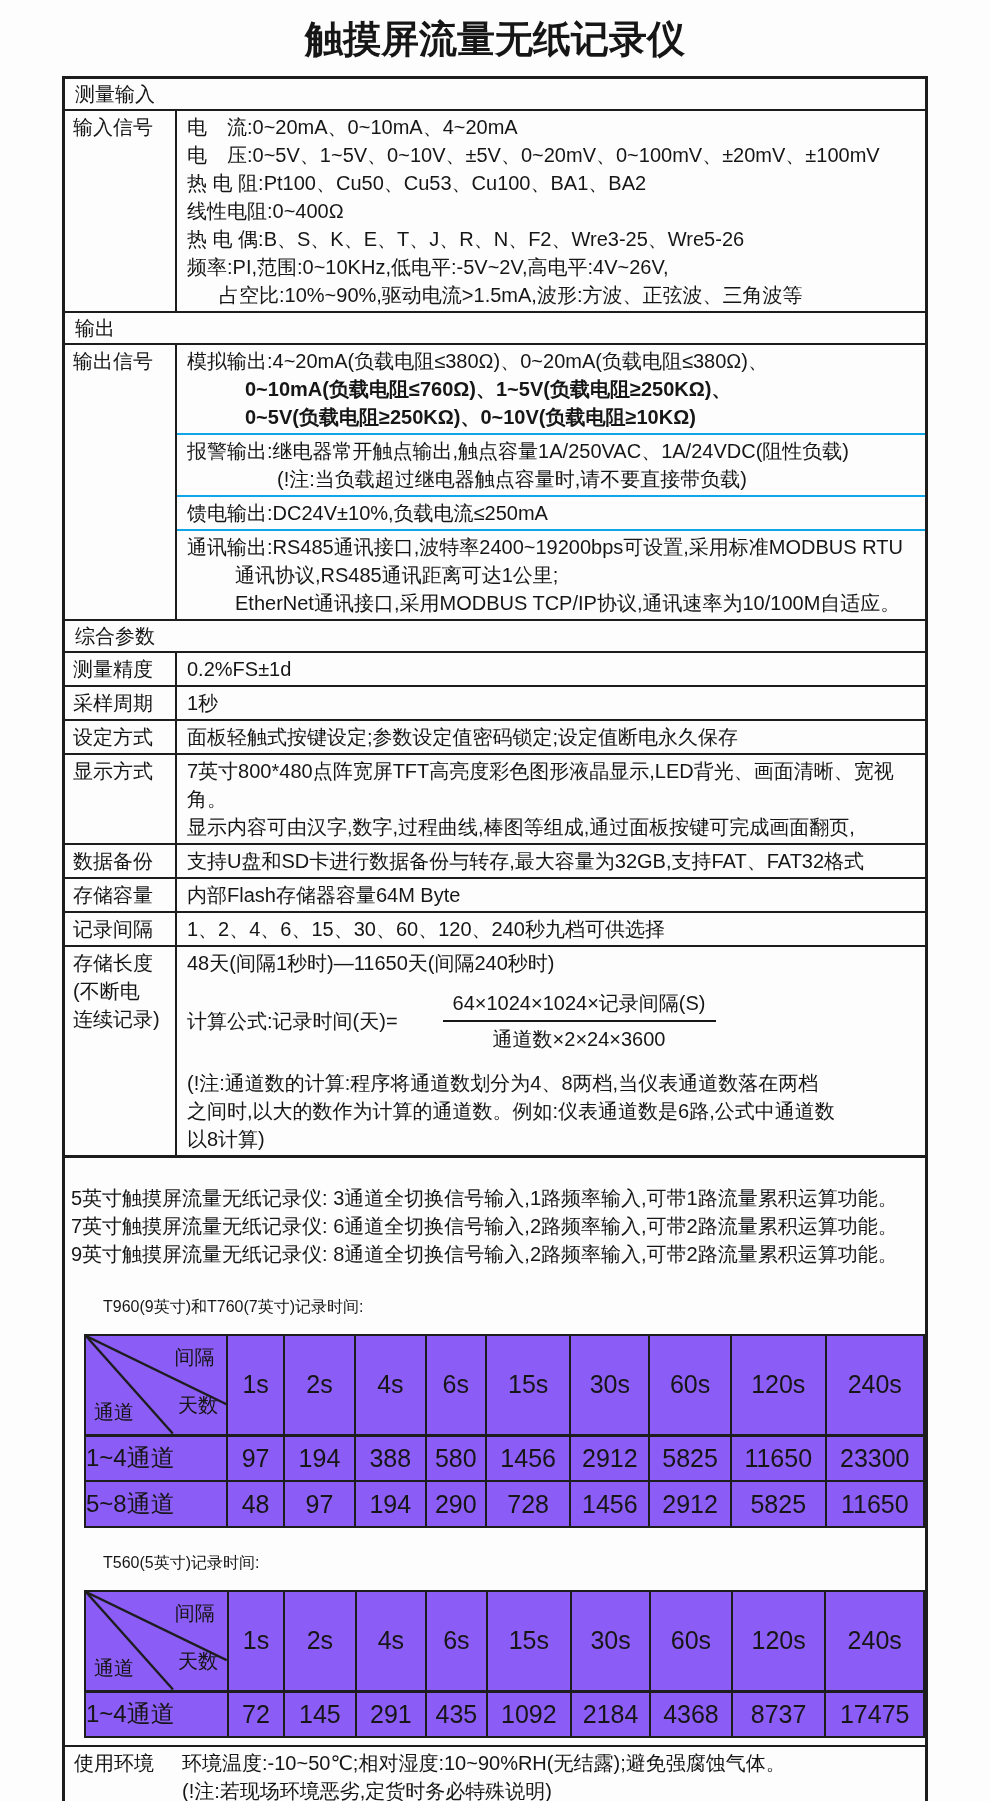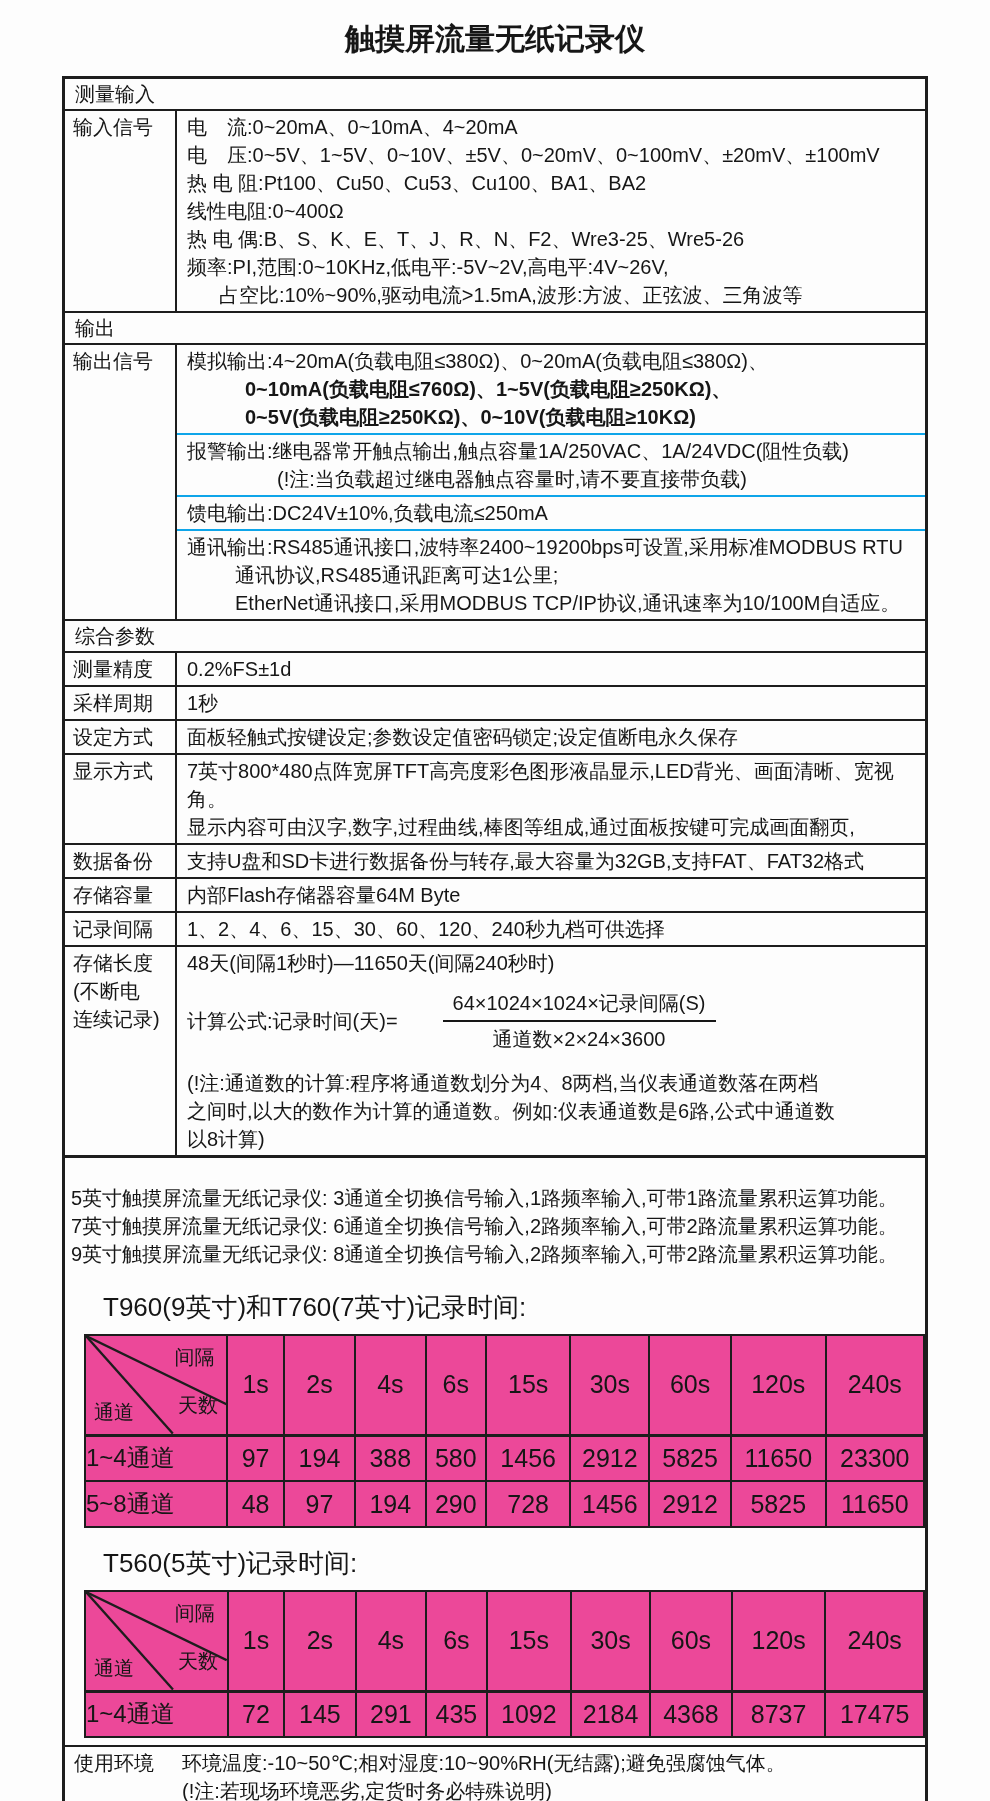"触摸屏流量无纸记录仪" .title { font-size: 30px -> 38px }
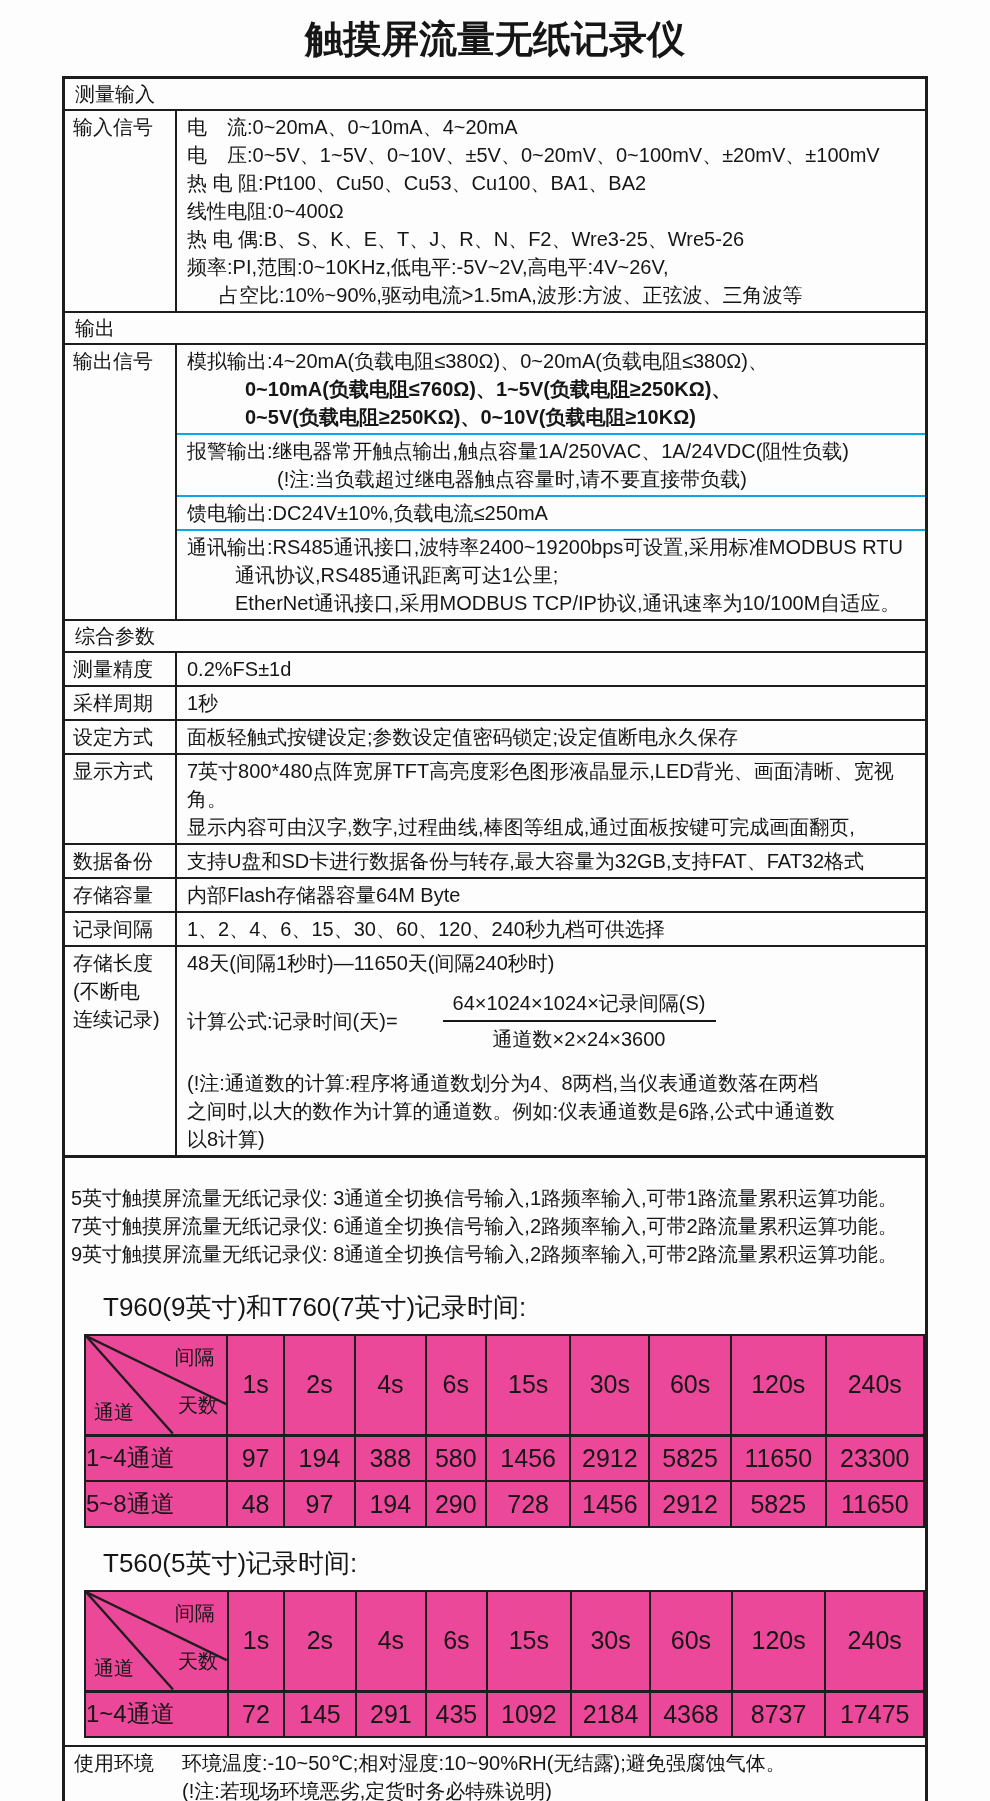"T960(9英寸)和T760(7英寸)记录时间:" .tbl-title { font-size: 26px -> 16px }
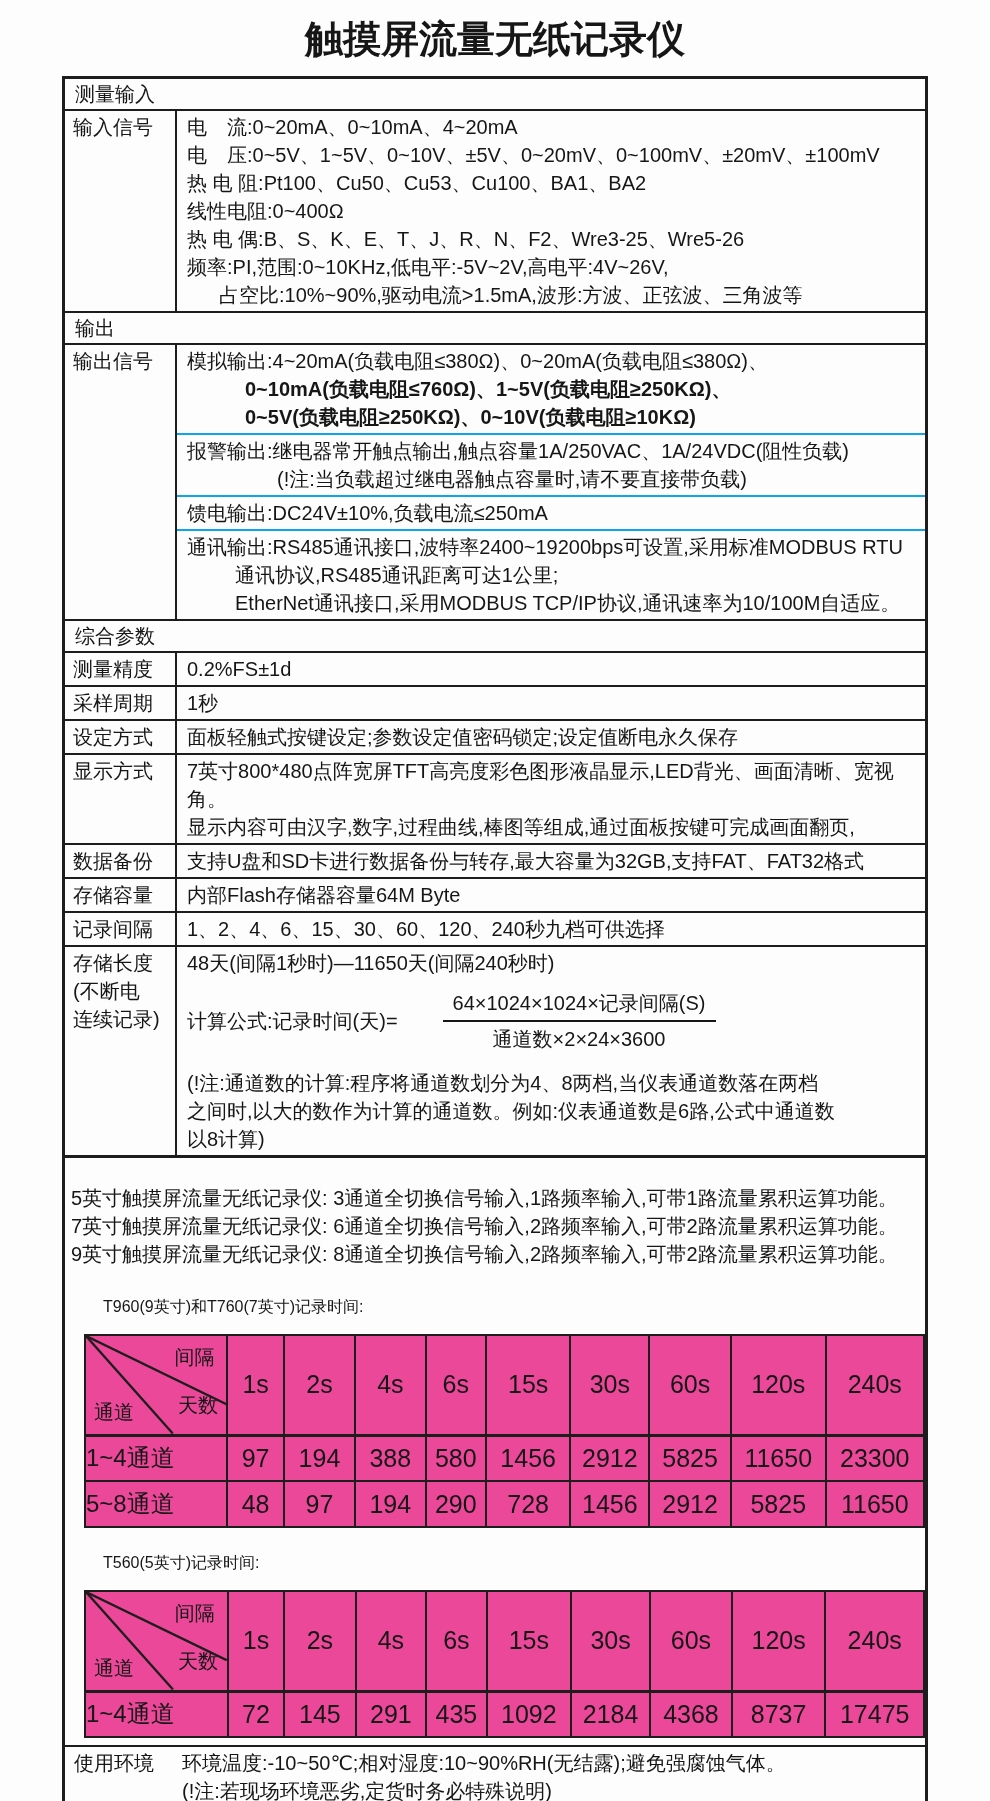"间隔" table.rec { background: #ec4899 -> #8b5cf6 }
